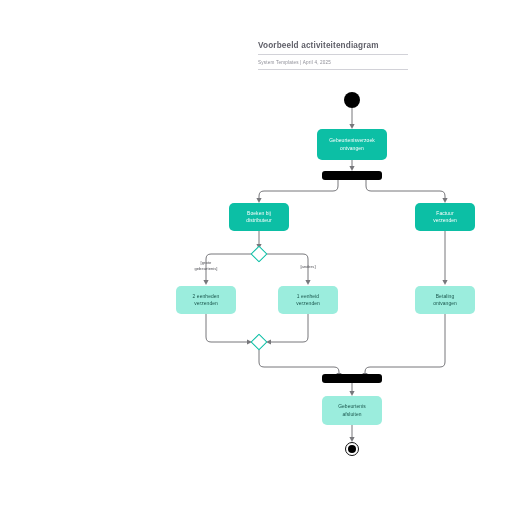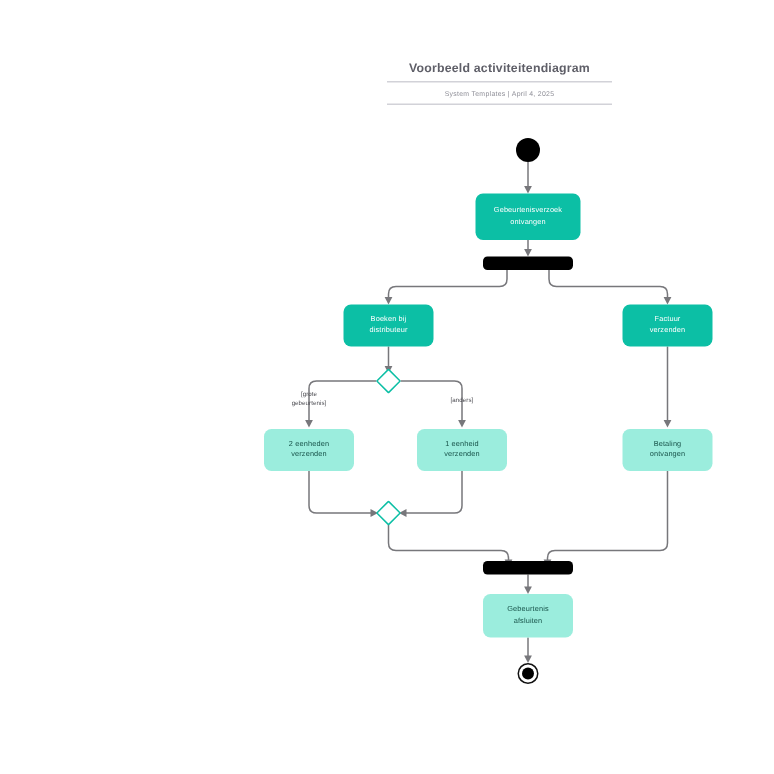"Voorbeeld activiteitendiagram" #header { text-align: center -> none }
